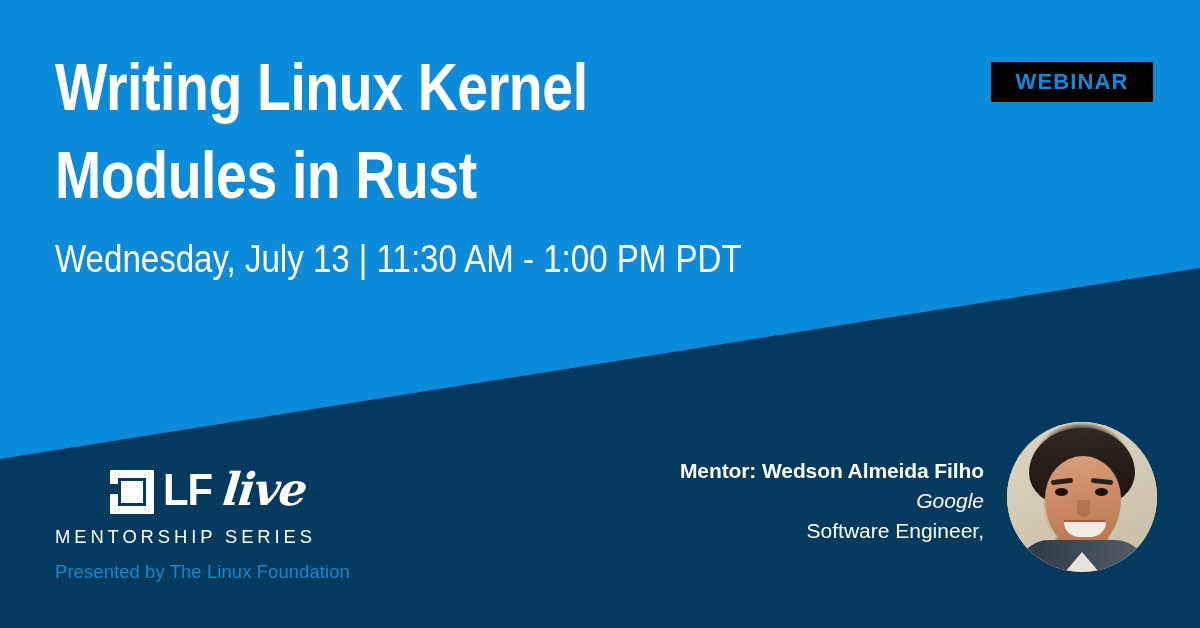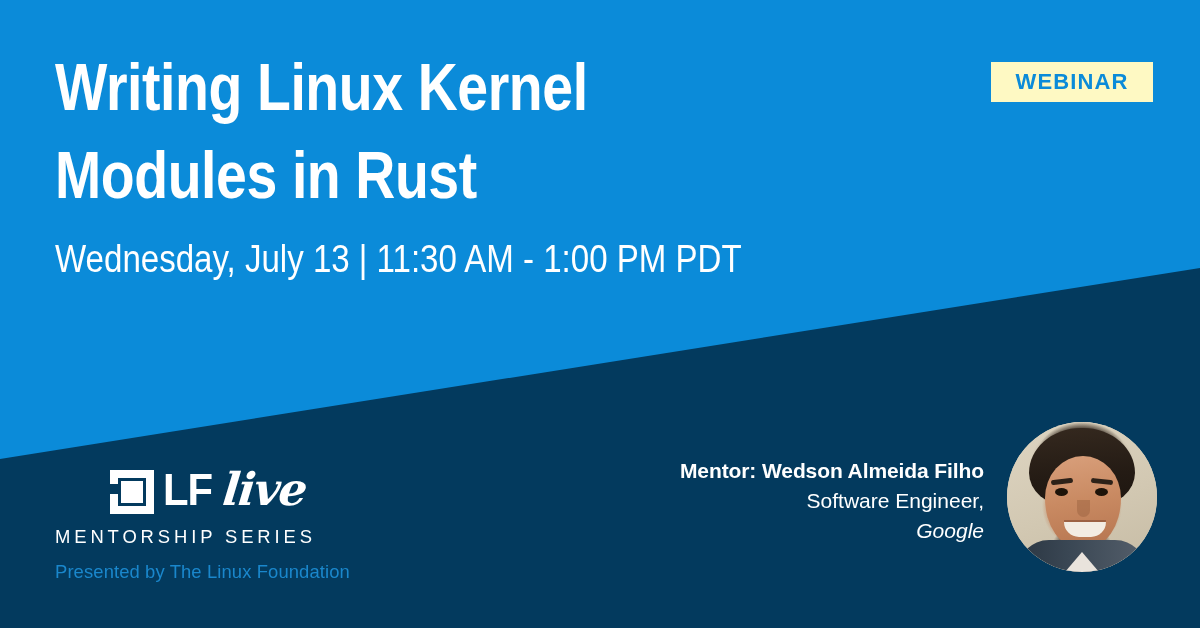"WEBINAR" #webinar-badge { background: #fef9c3 -> #000000 }
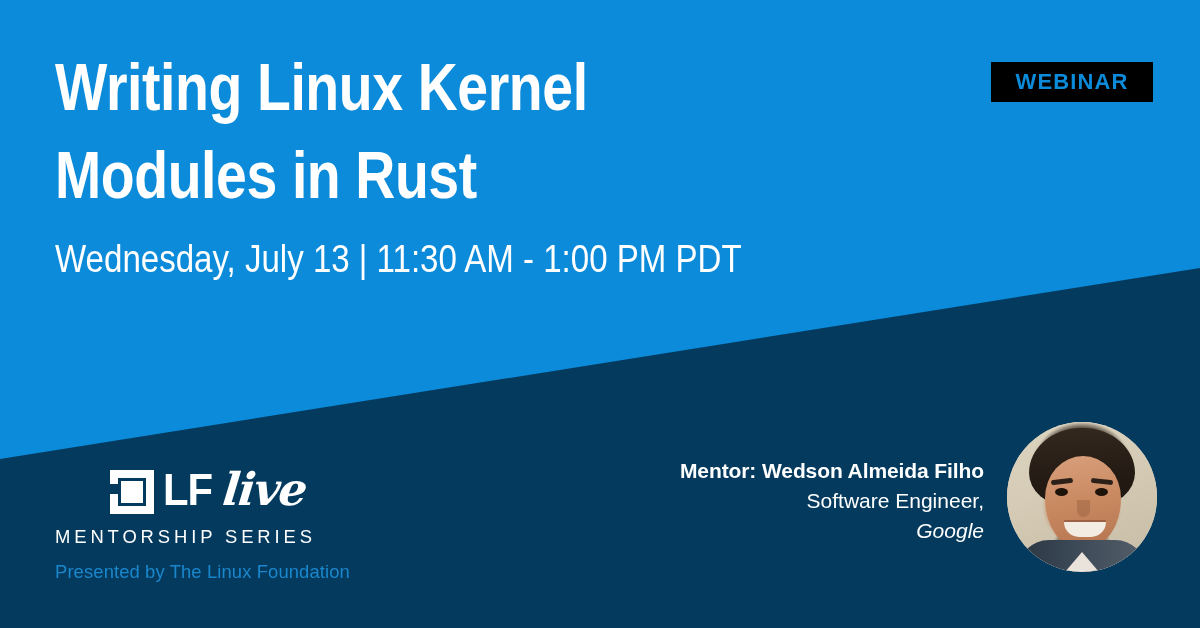"Software Engineer," div { order: before "Google" -> after "Google" }
